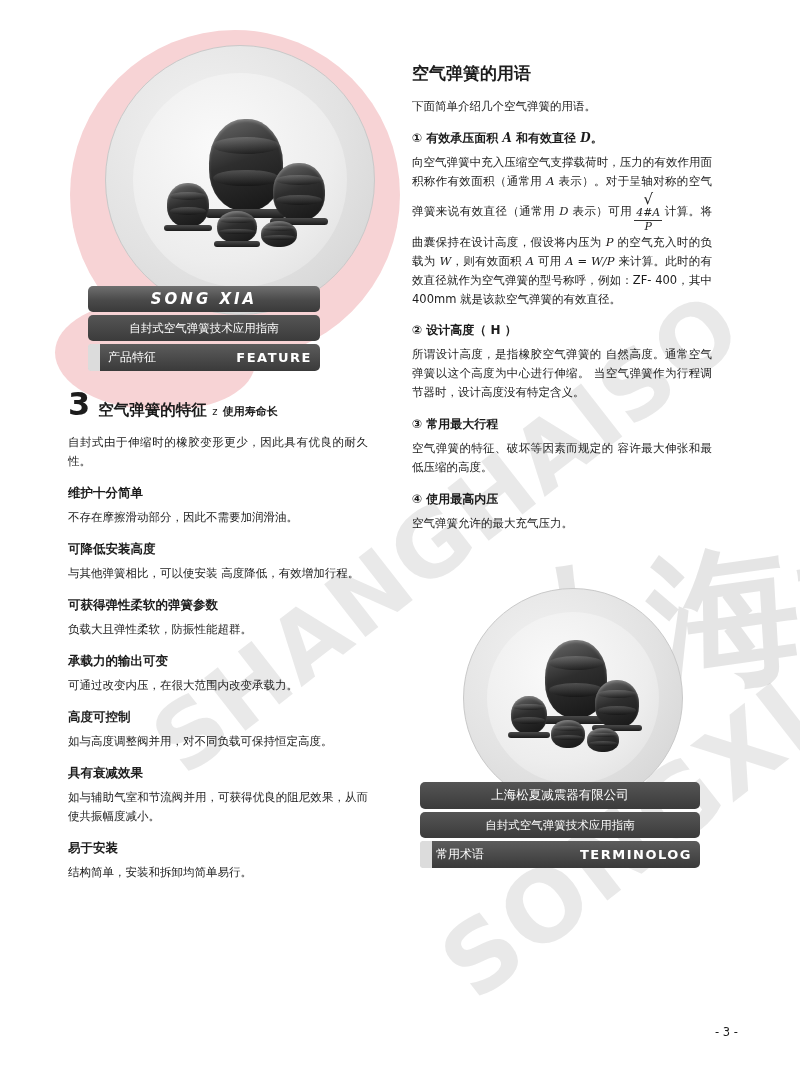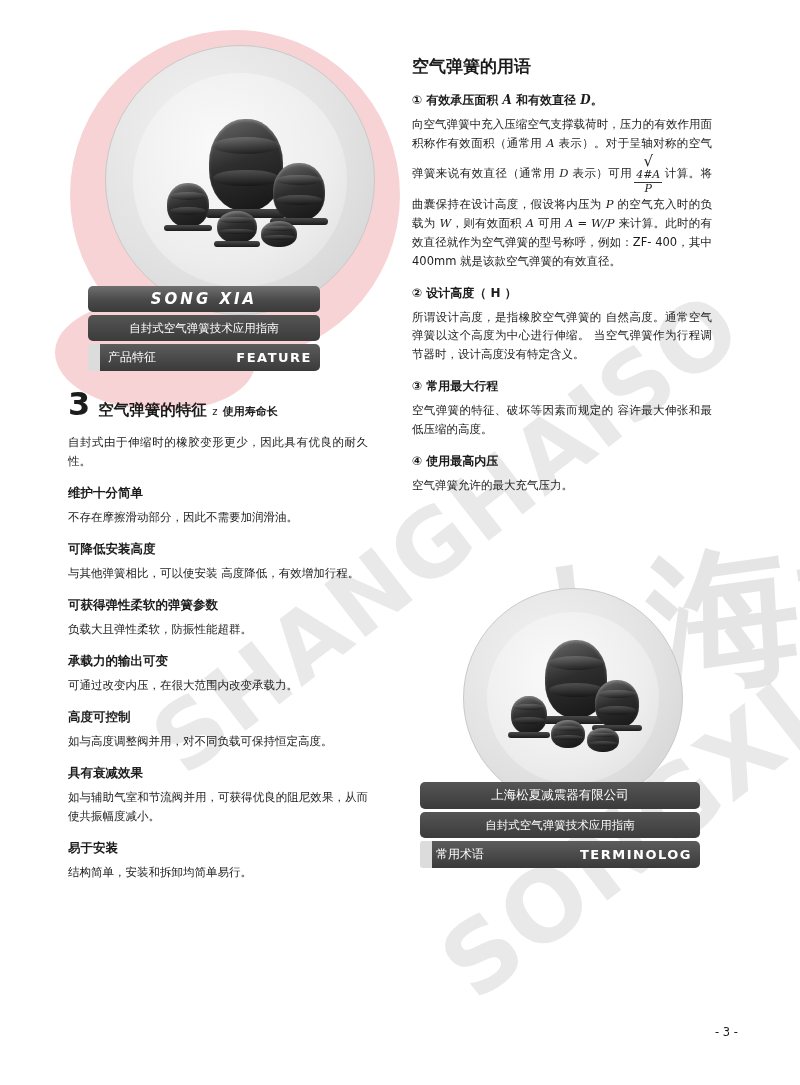"空气弹簧的用语" .right-col { top: 55px -> 62px }
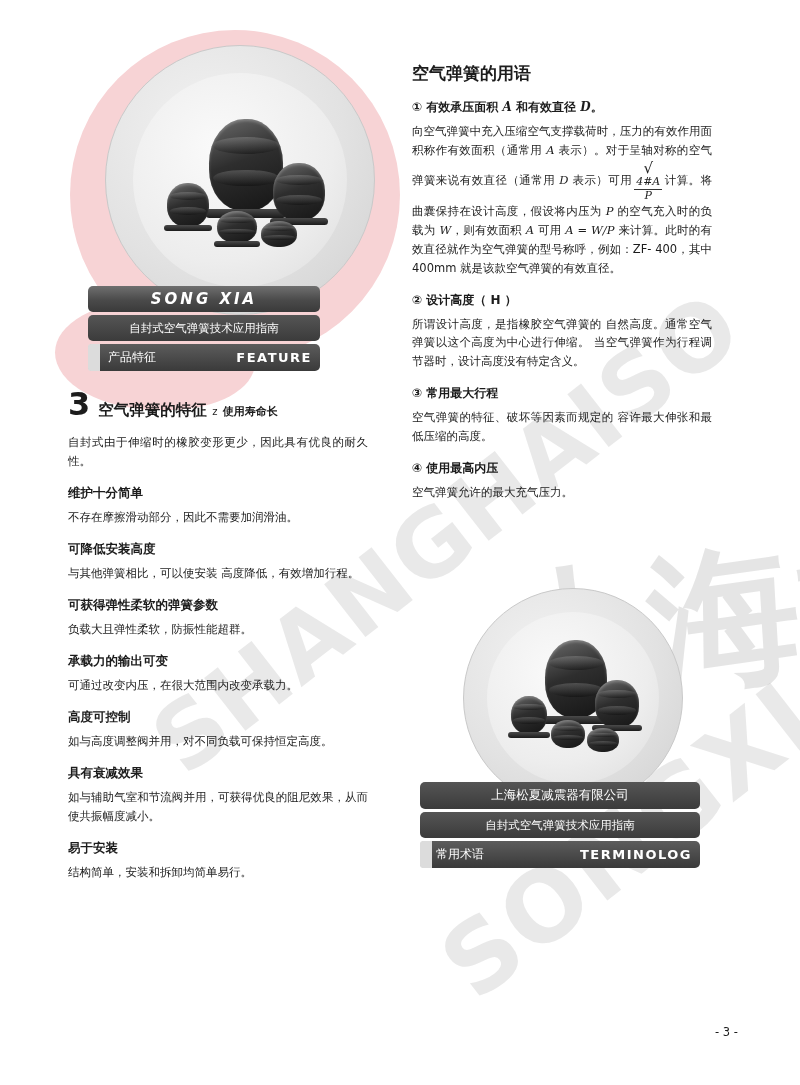"下面简单介绍几个空气弹簧的用语。" p.body { html: none -> <p>下面简单介绍几个空气弹簧的用语。</p> }
